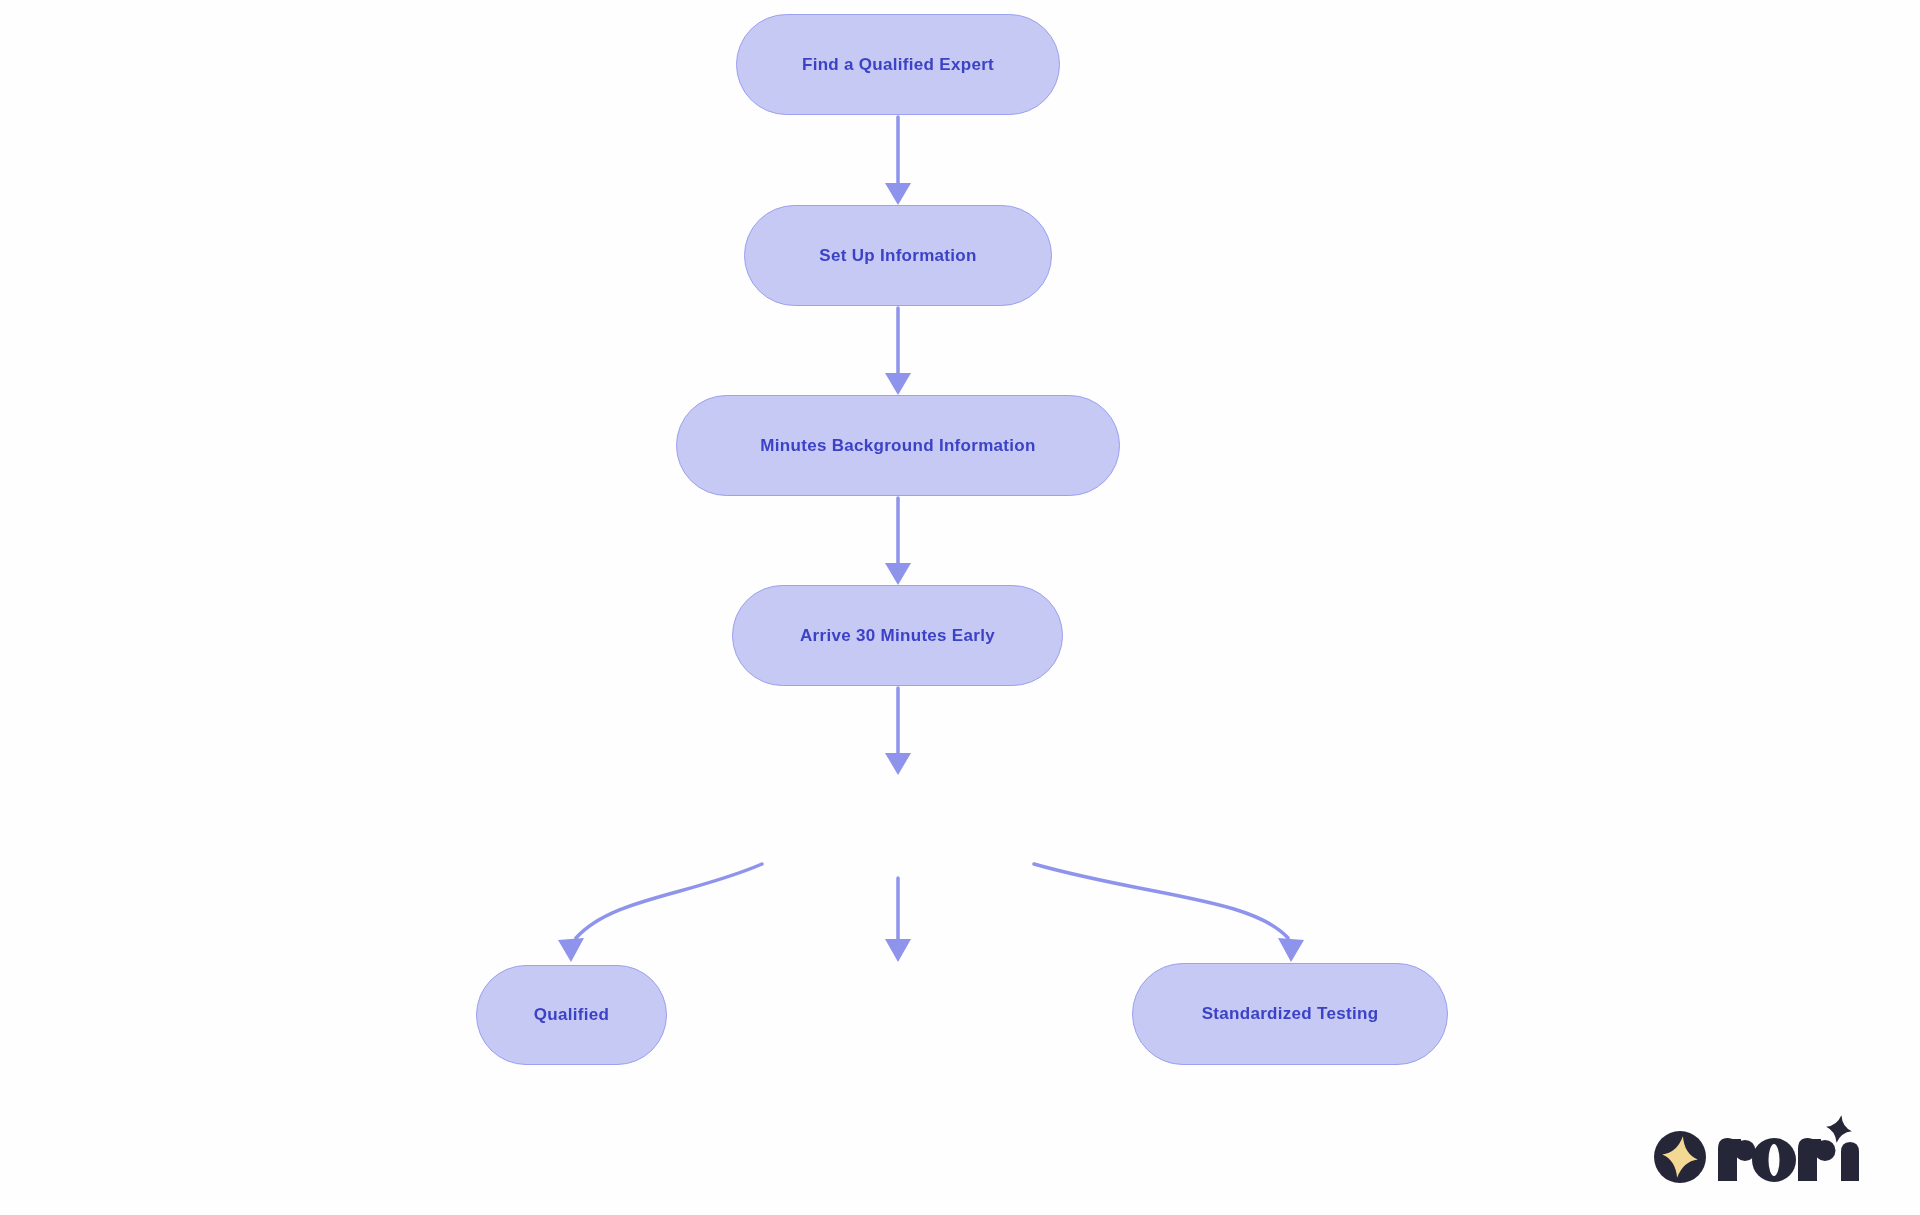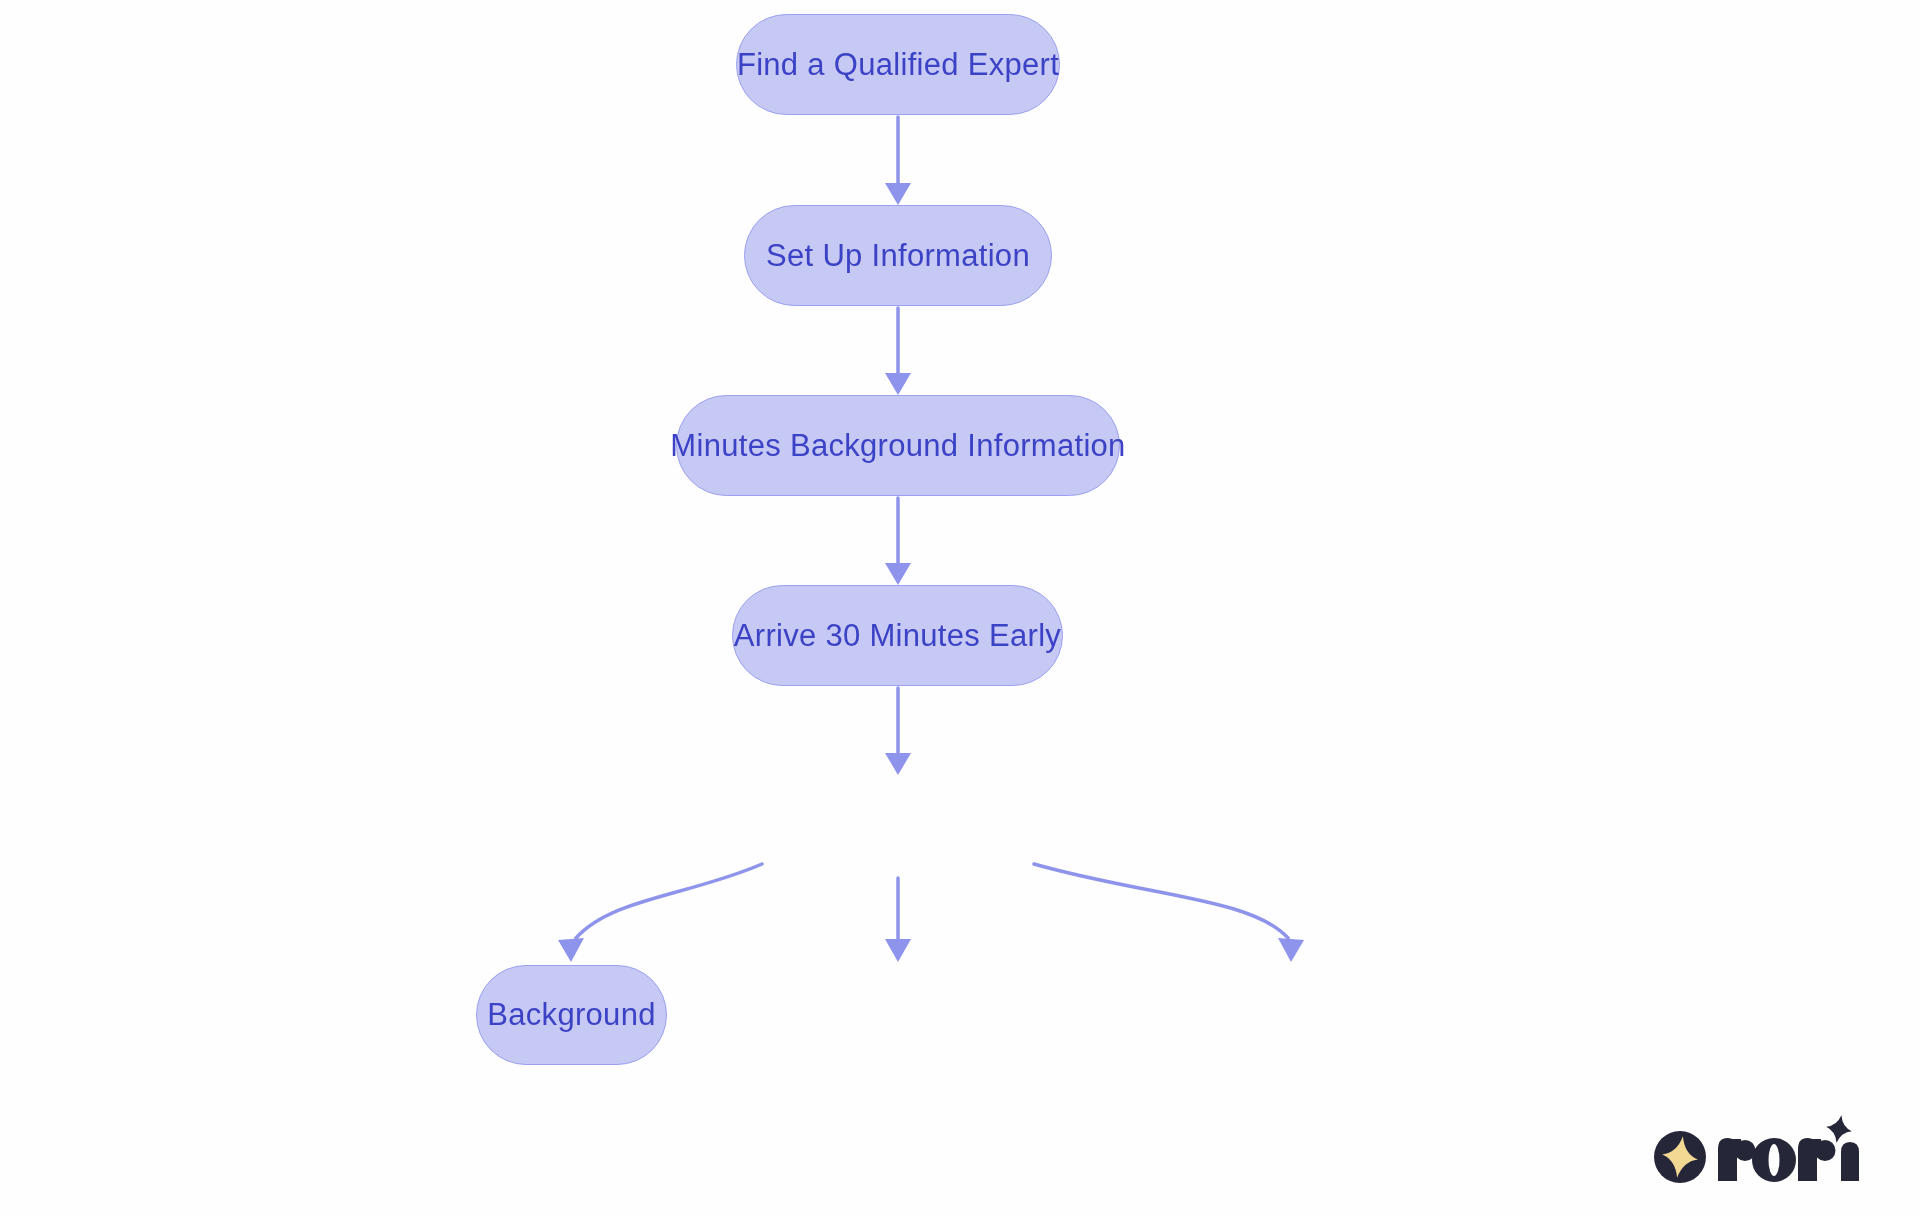"Find a Qualified Expert" .node .node-label { font-size: 31px -> 17px; font-weight: 400 -> 700 }
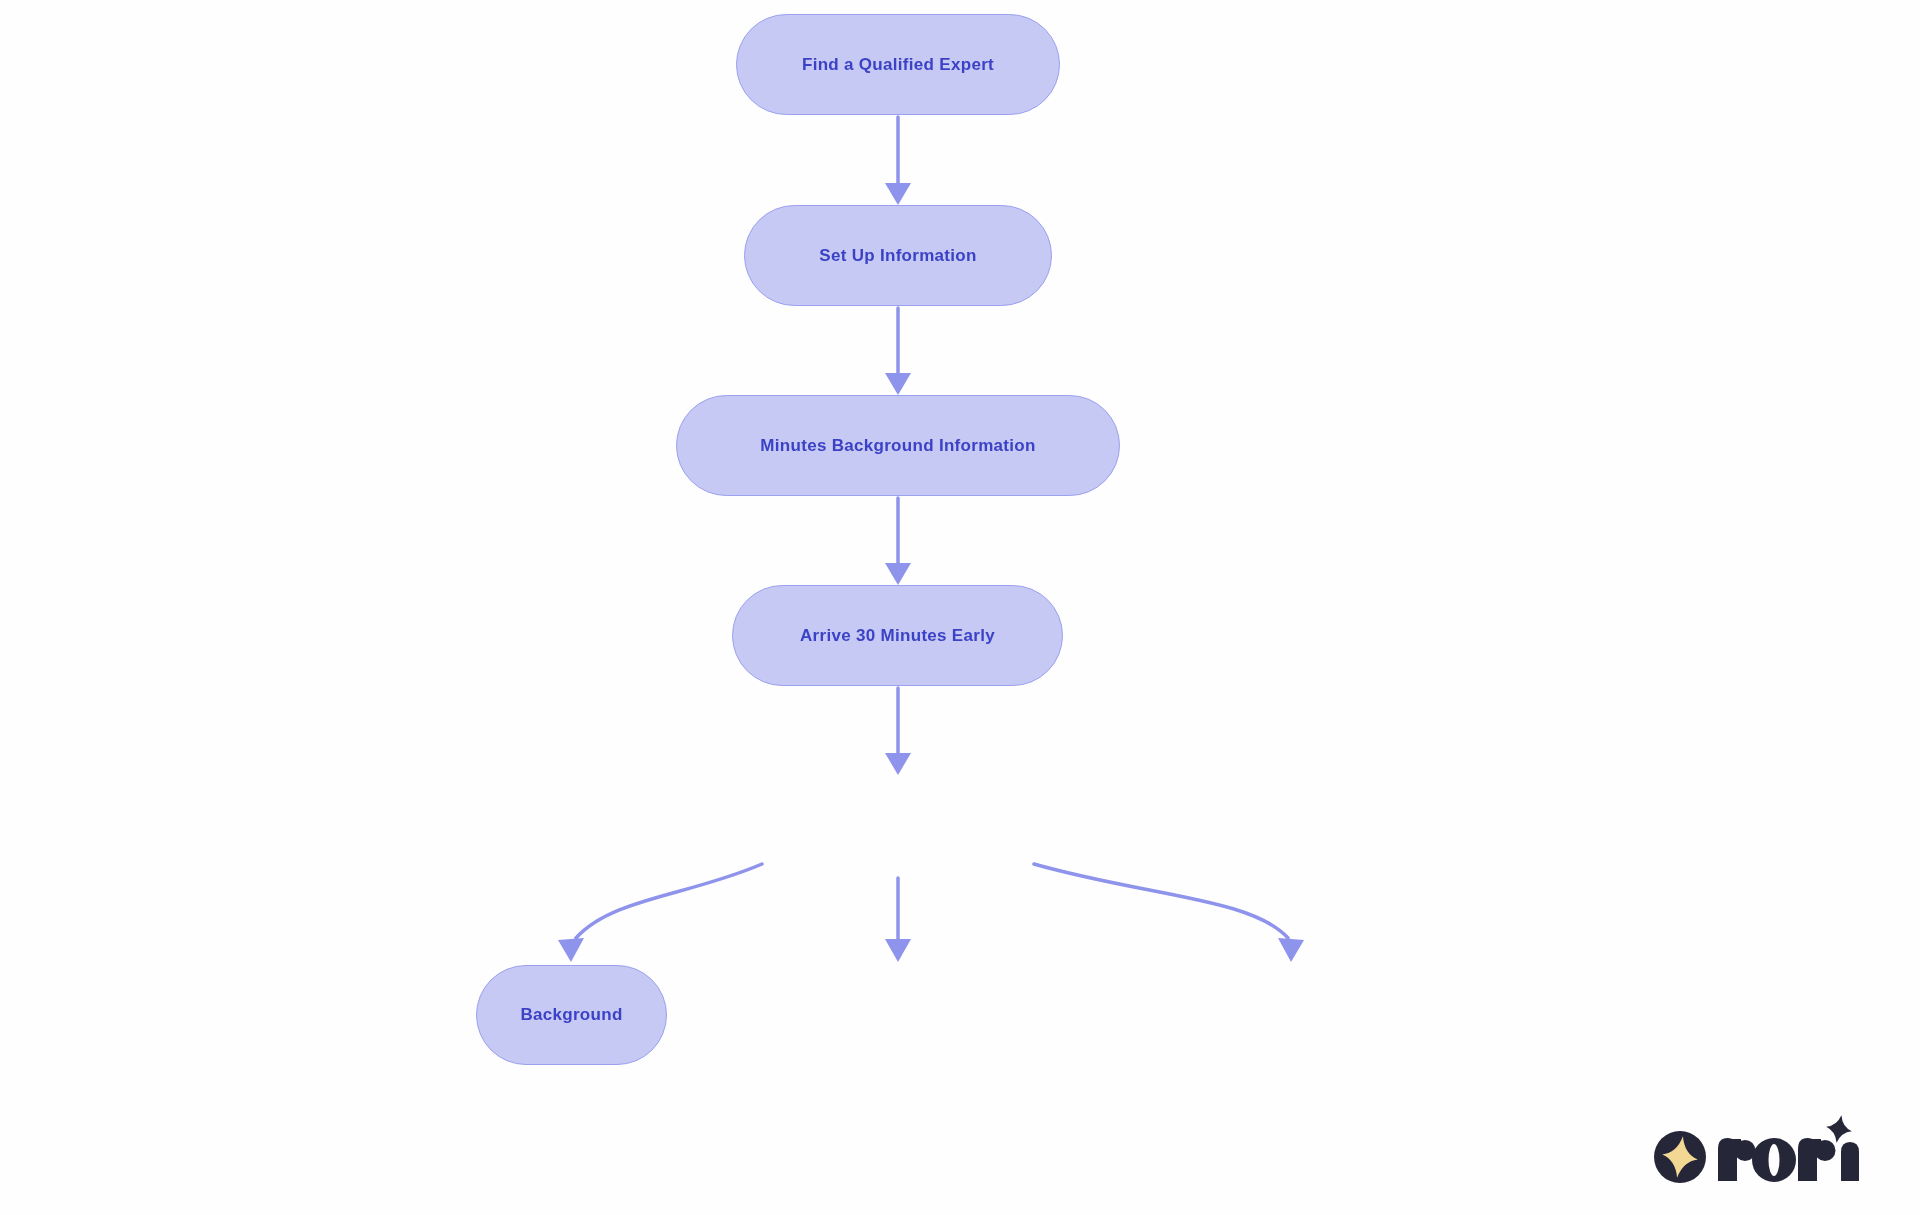"Background" span.node-label { text: Background -> Qualified }
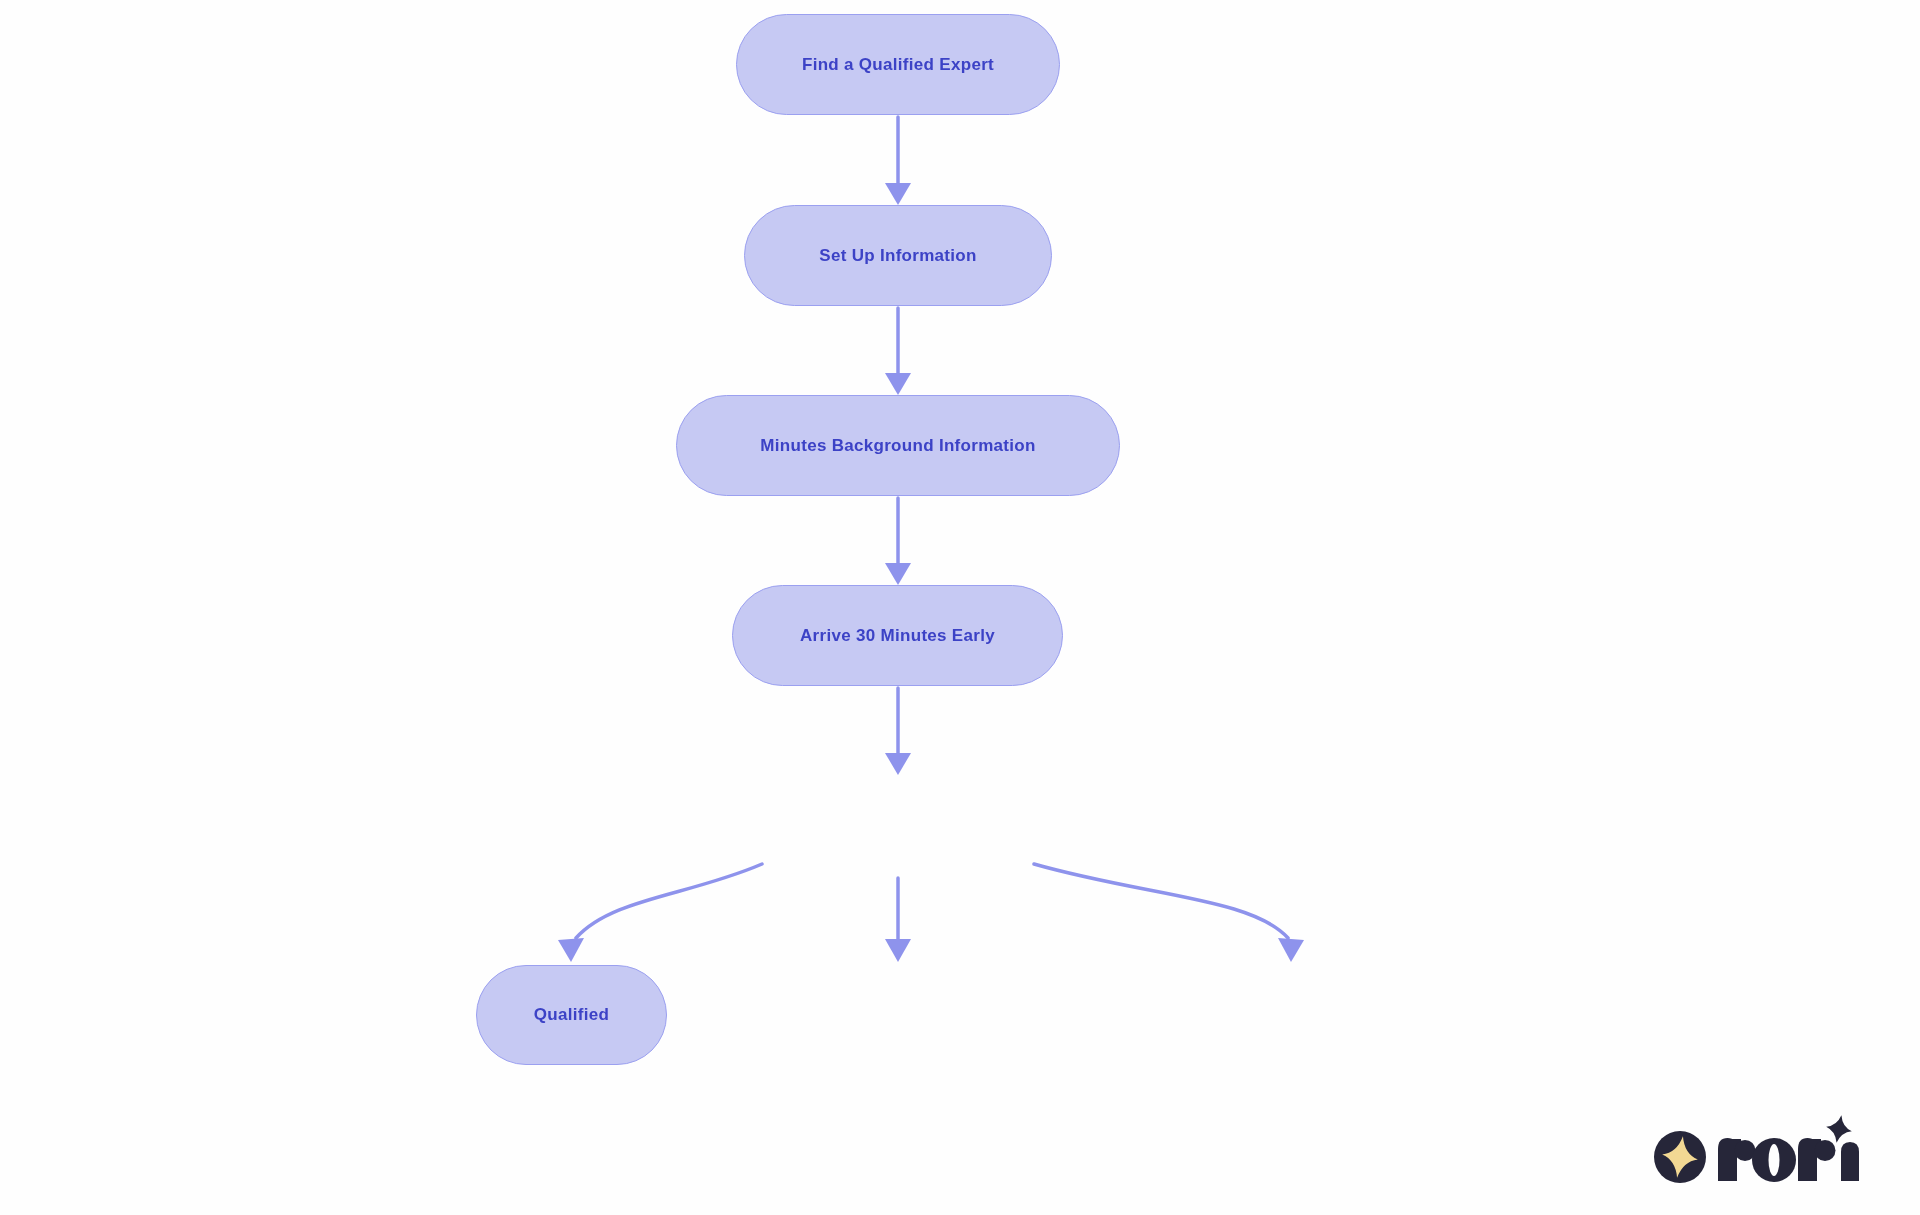"Standardized Testing" div.node { html: none -> <div> <span>Standardized Testing</span> </div> }
